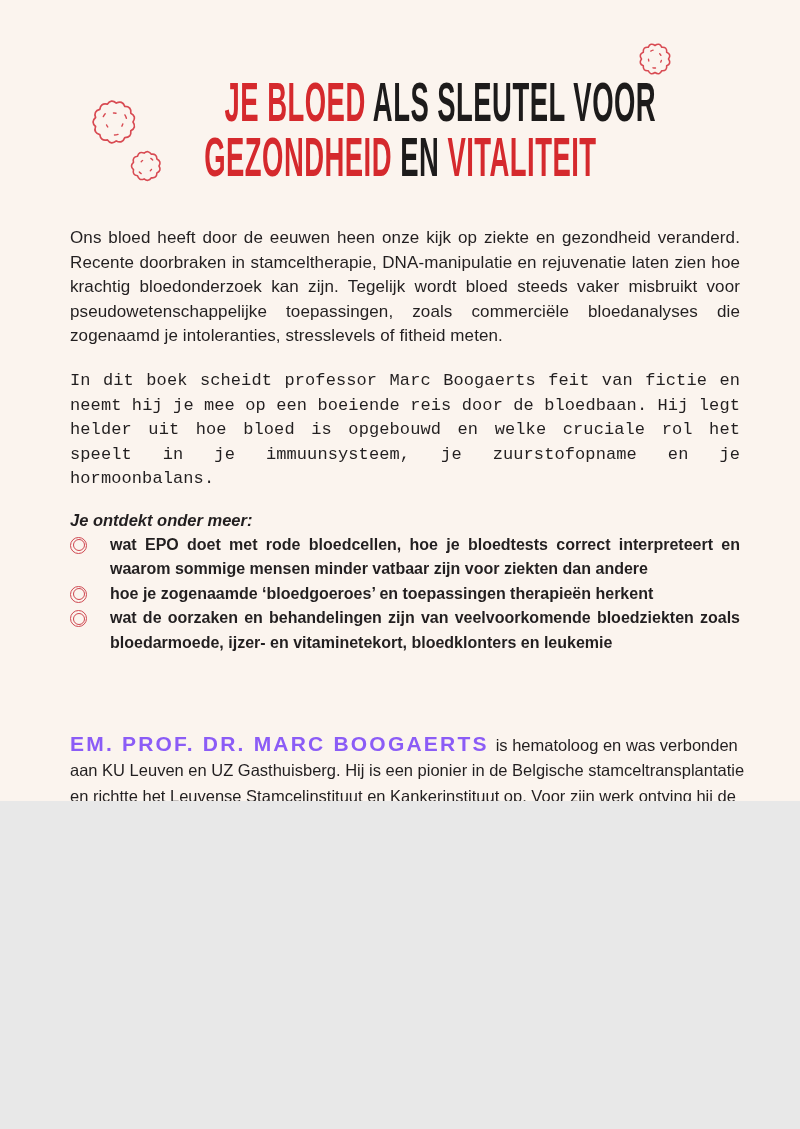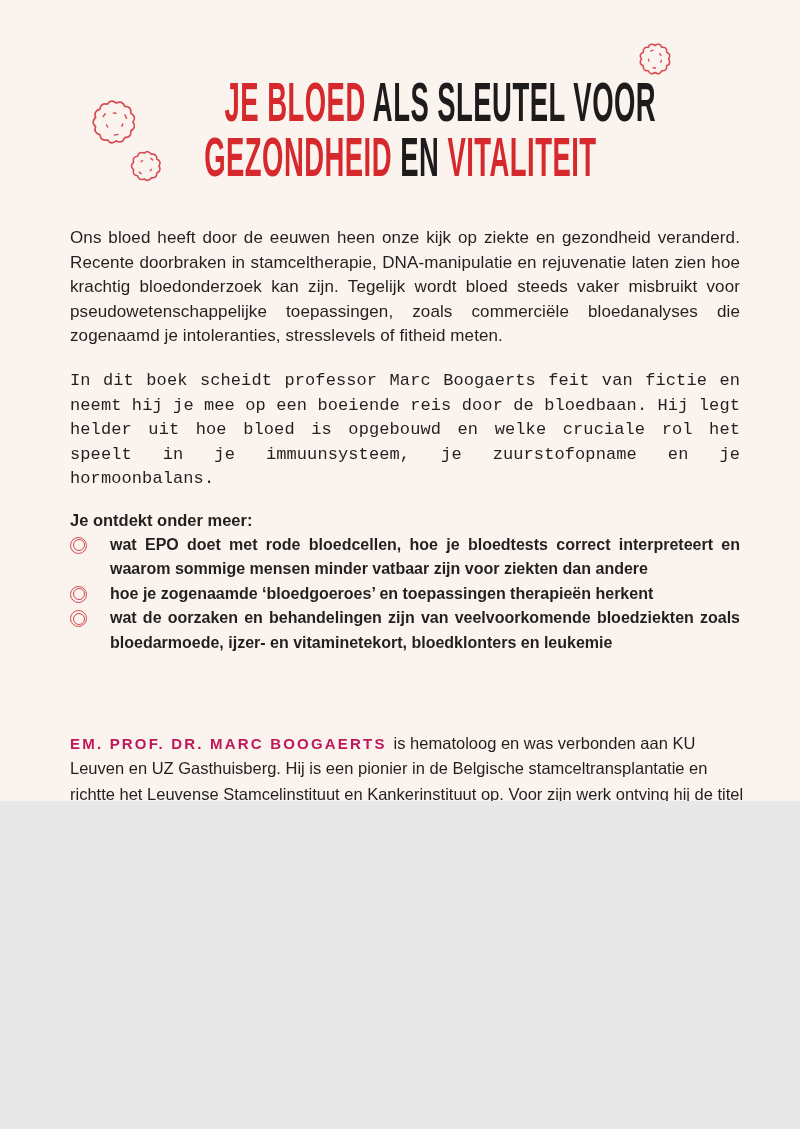"Je ontdekt onder meer:" .discover h2 { font-style: none -> italic }
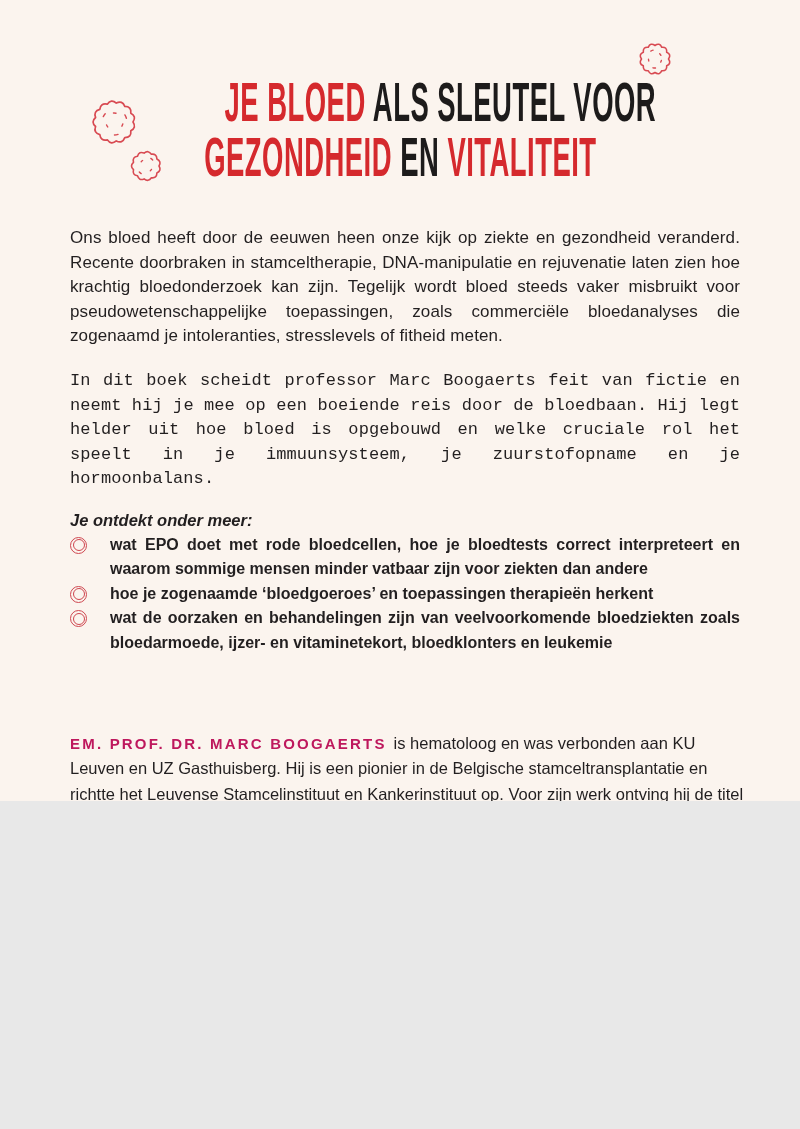"EM. PROF. DR. MARC BOOGAERTS" .author .name { color: #be185d -> #8b5cf6; font-size: 15px -> 21px }
